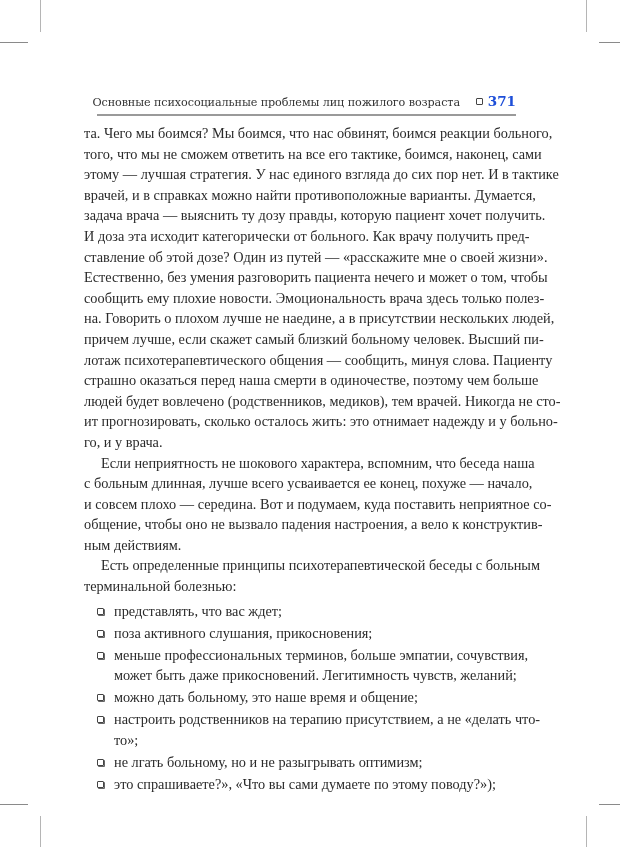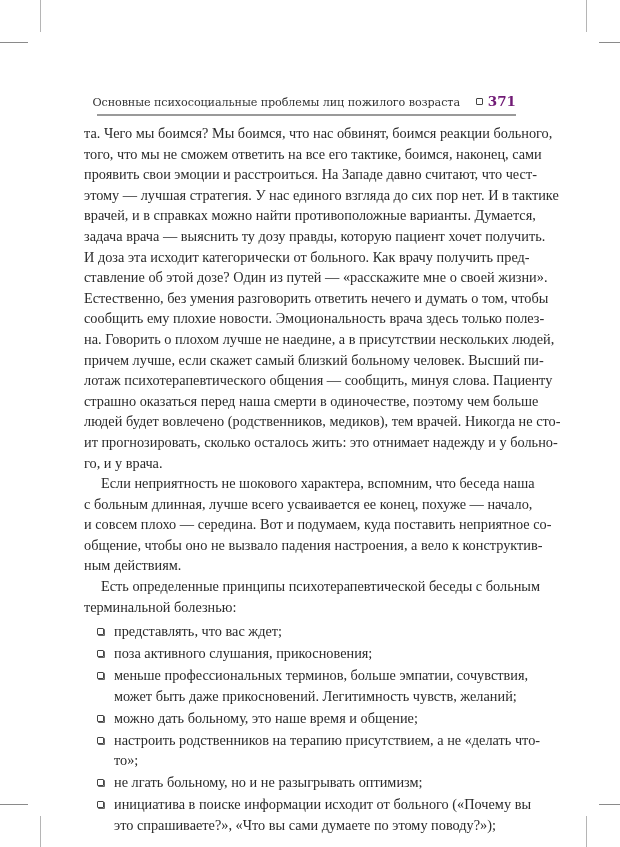"371" .header .pagenum { color: #701a75 -> #1d4ed8 }
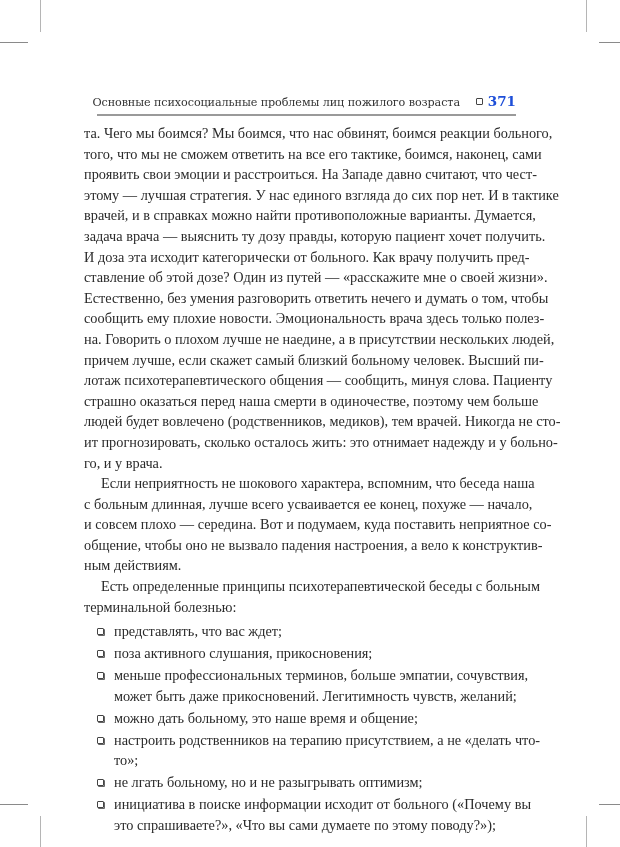"проявить свои эмоции и расстроиться." span.line { html: <span>проявить свои эмоции и расстроиться. На Западе давно считают, что чест-</span> -> none }
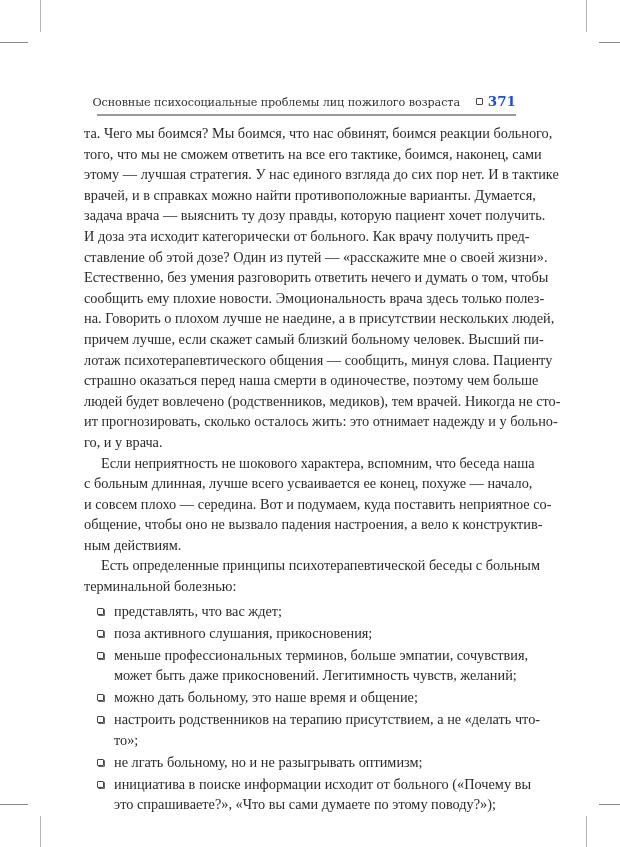"Естественно, без умения разговорить" span.line { text: ответить нечего и думать -> пациента нечего и может }
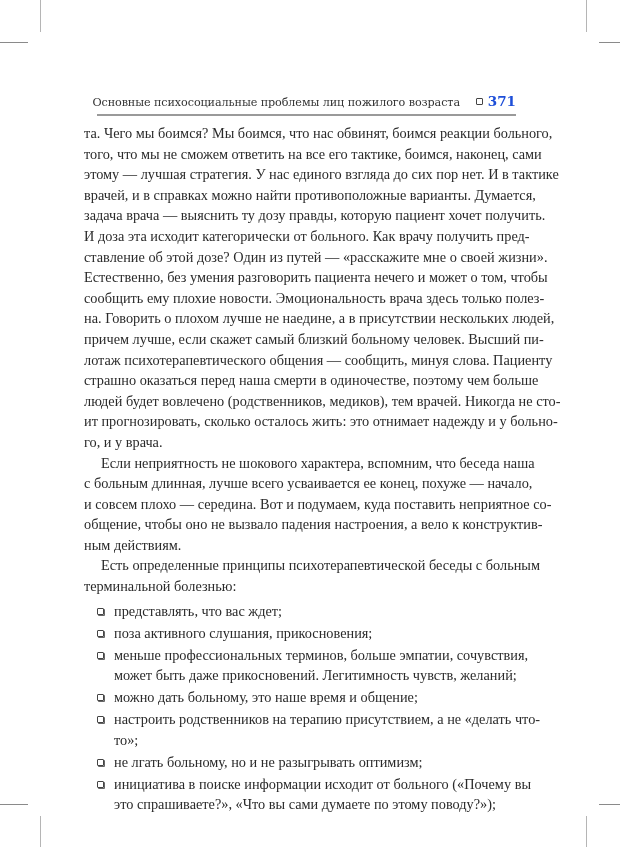"инициатива в поиске информации исходит" span.bl { html: <span>инициатива в поиске информации исходит от больного («Почему вы</span> -> none }
